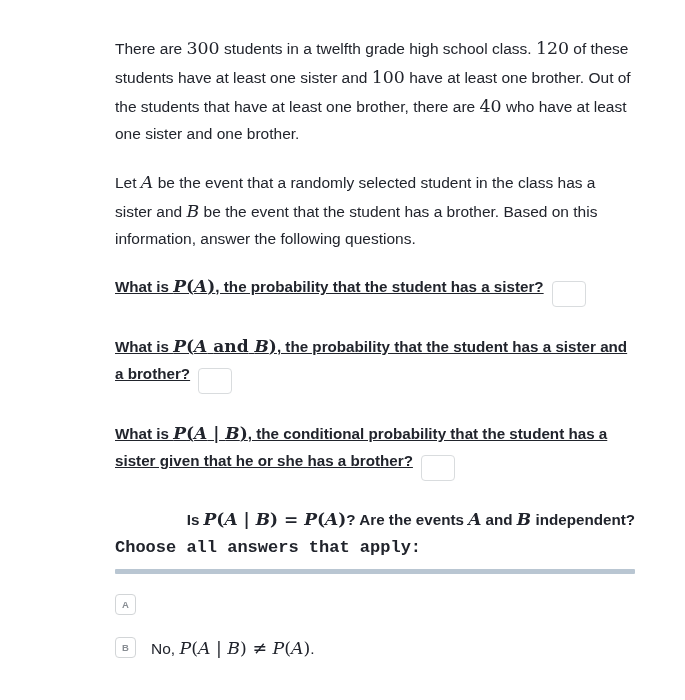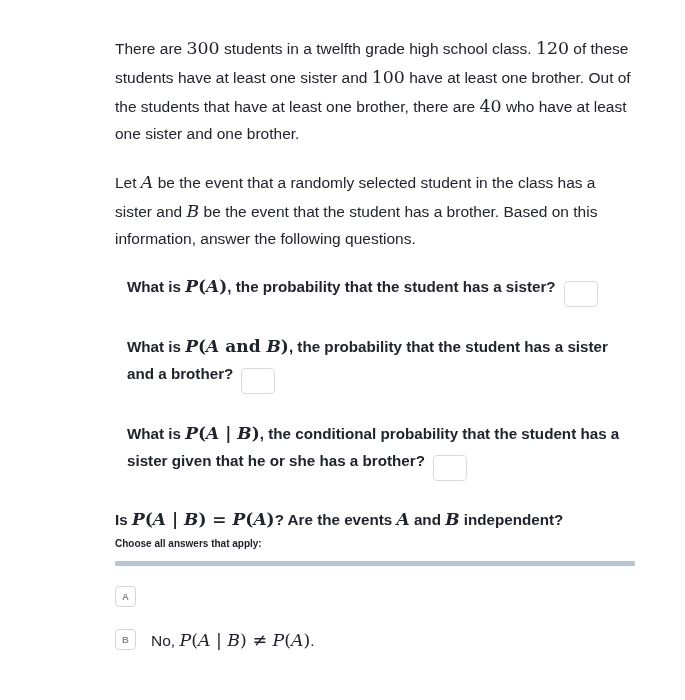"What is P(A), the probability" .question { margin: 0 0 25px 12px -> 0 0 25px 0; text-decoration: none -> underline }
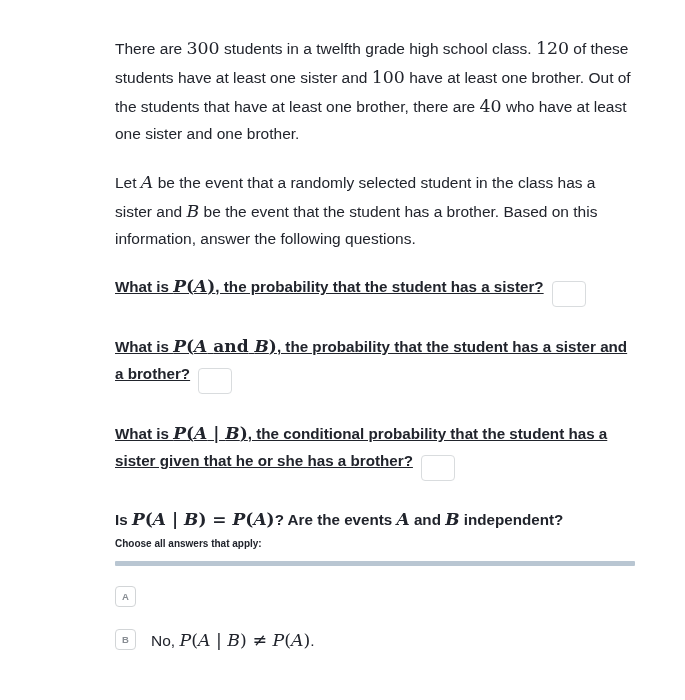"Is P(A | B) =" .final-question { text-align: none -> right }
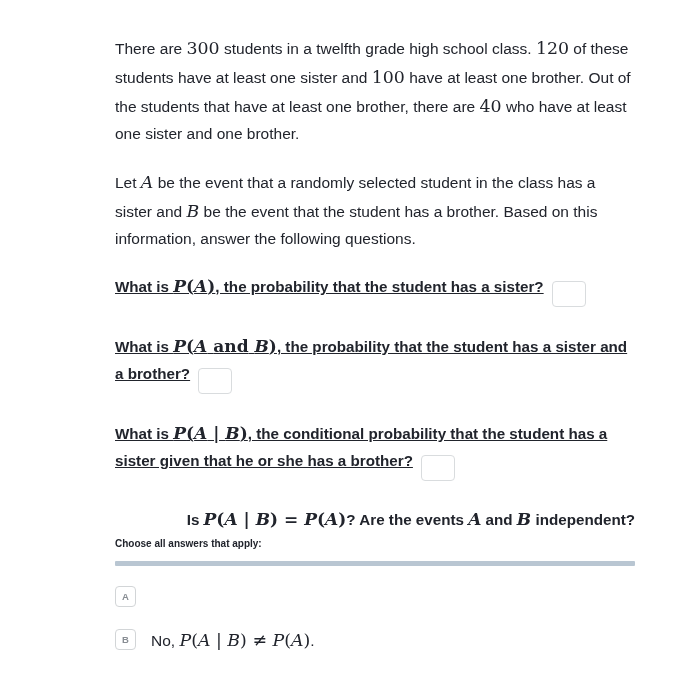"Choose all answers that apply:" .choose-label { font-family: Liberation Sans, sans-serif -> Liberation Mono, monospace; font-size: 10px -> 17px }
